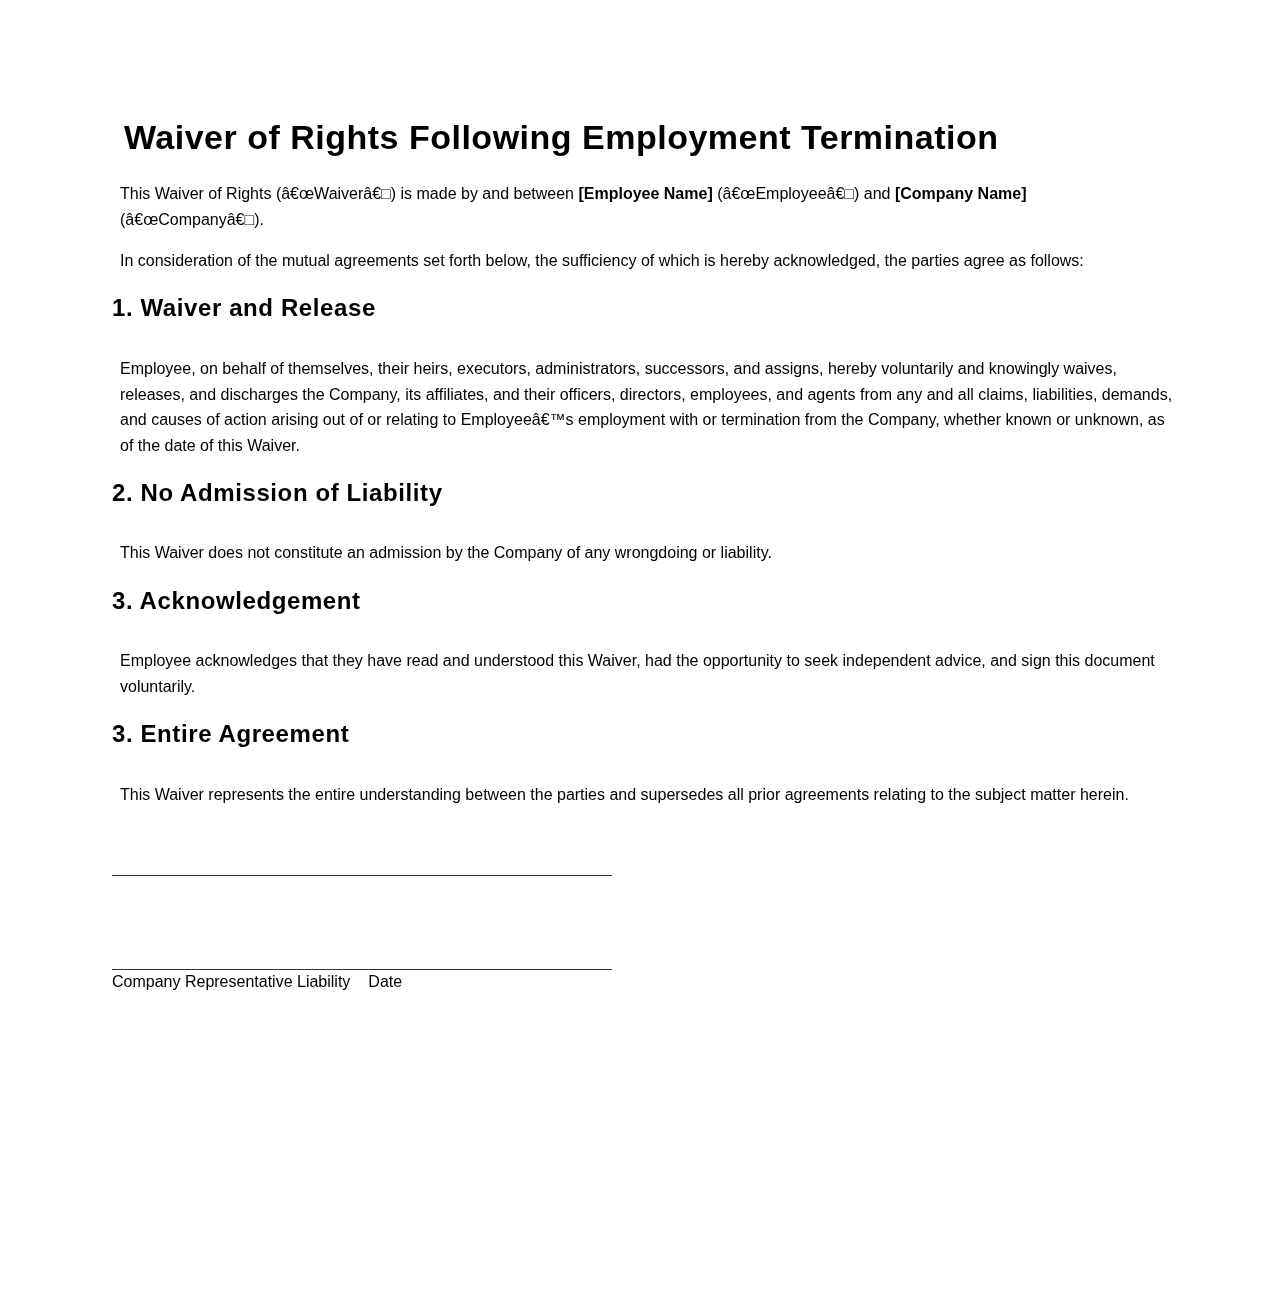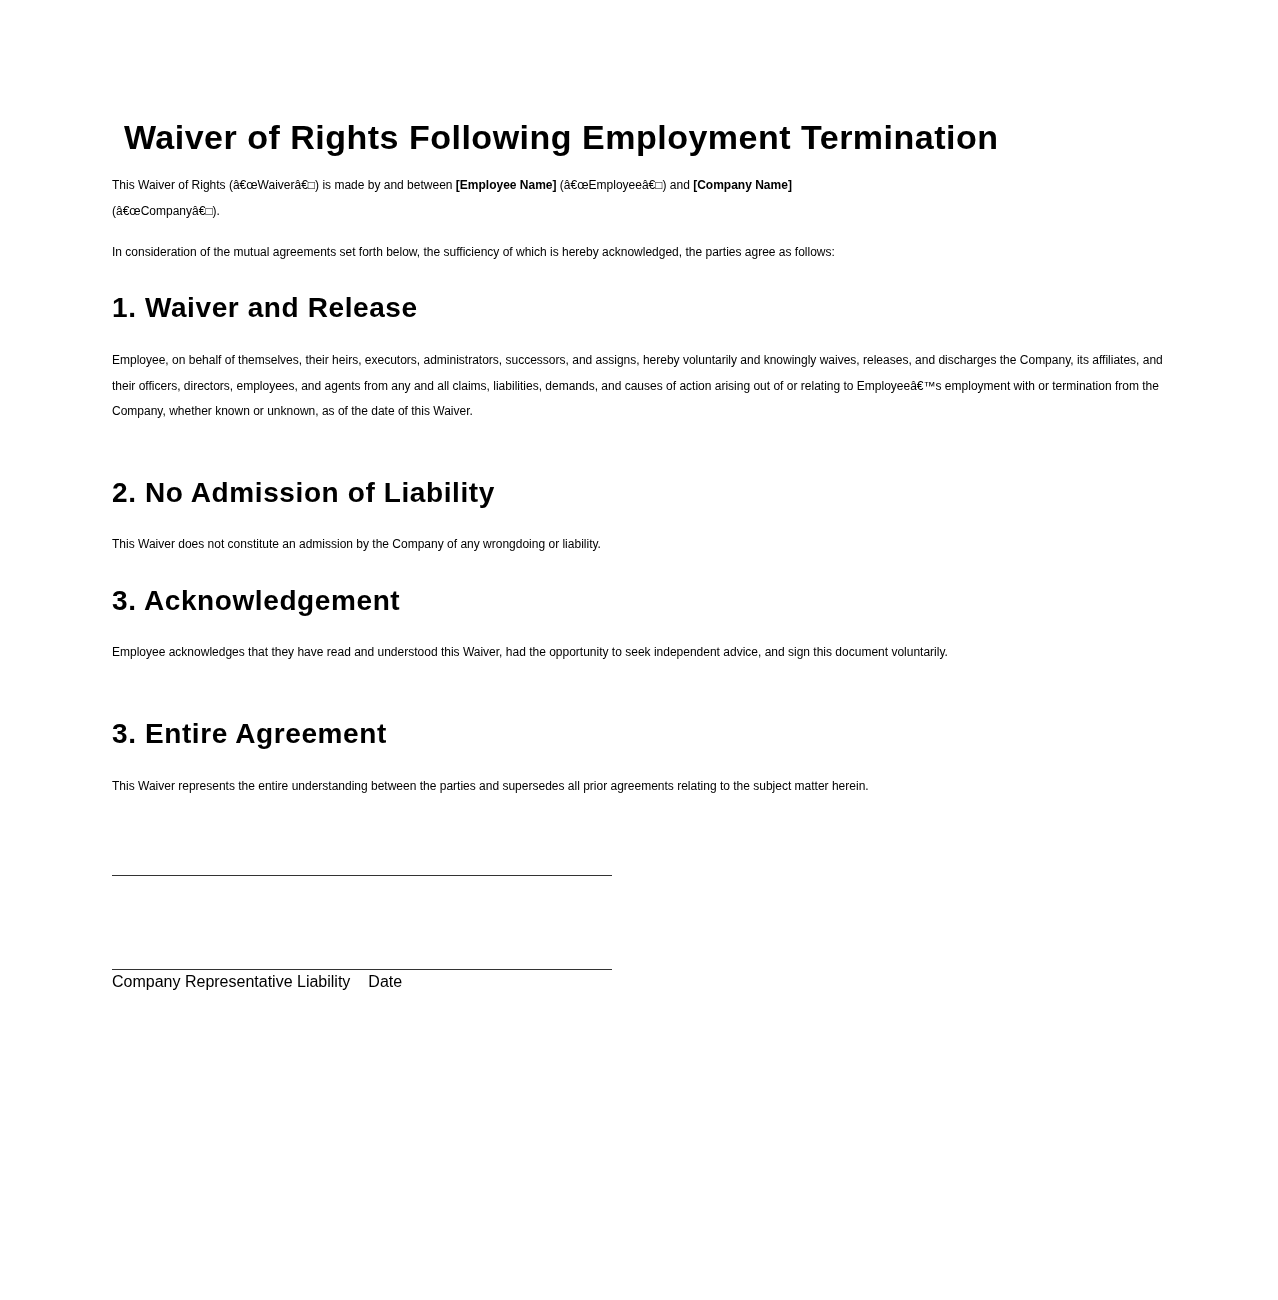"This Waiver of Rights (â€œWaiverâ€□)" p { font-size: 12px -> 16px; margin: 0 -> 8px }
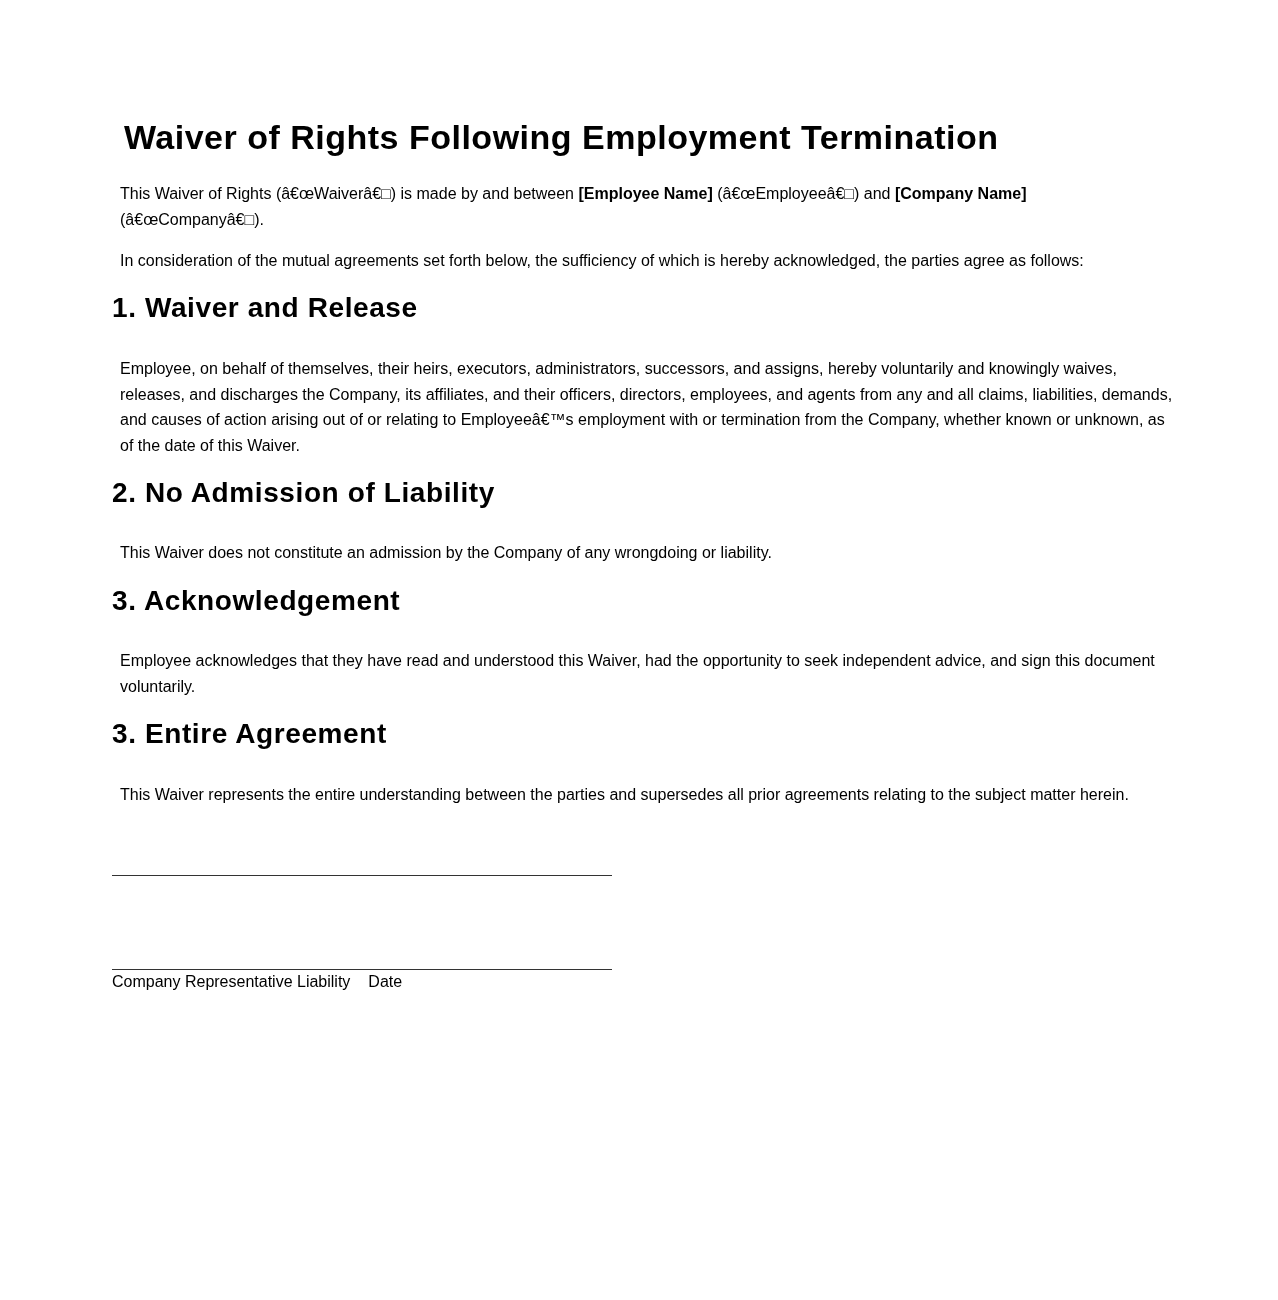"1. Waiver and Release" h2 { font-size: 28px -> 24px }
